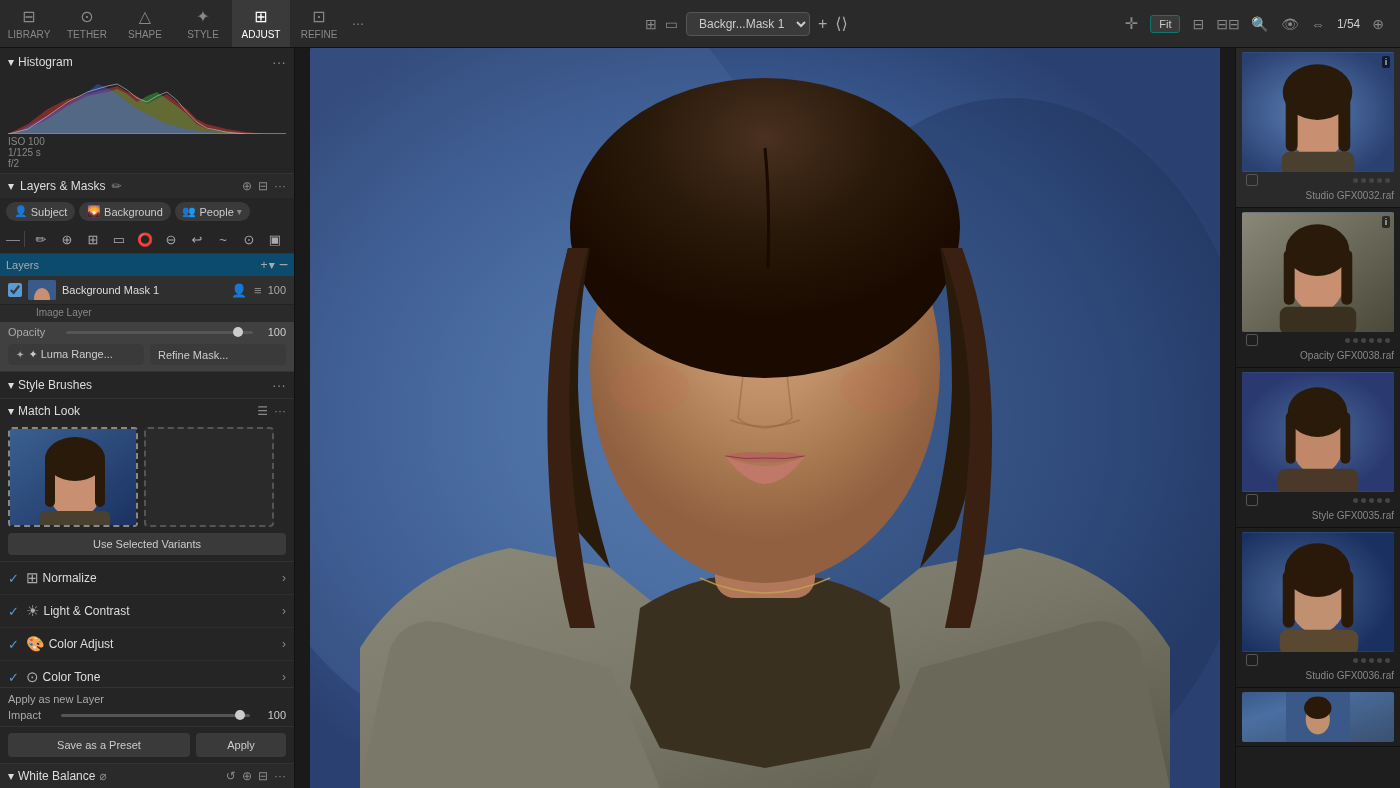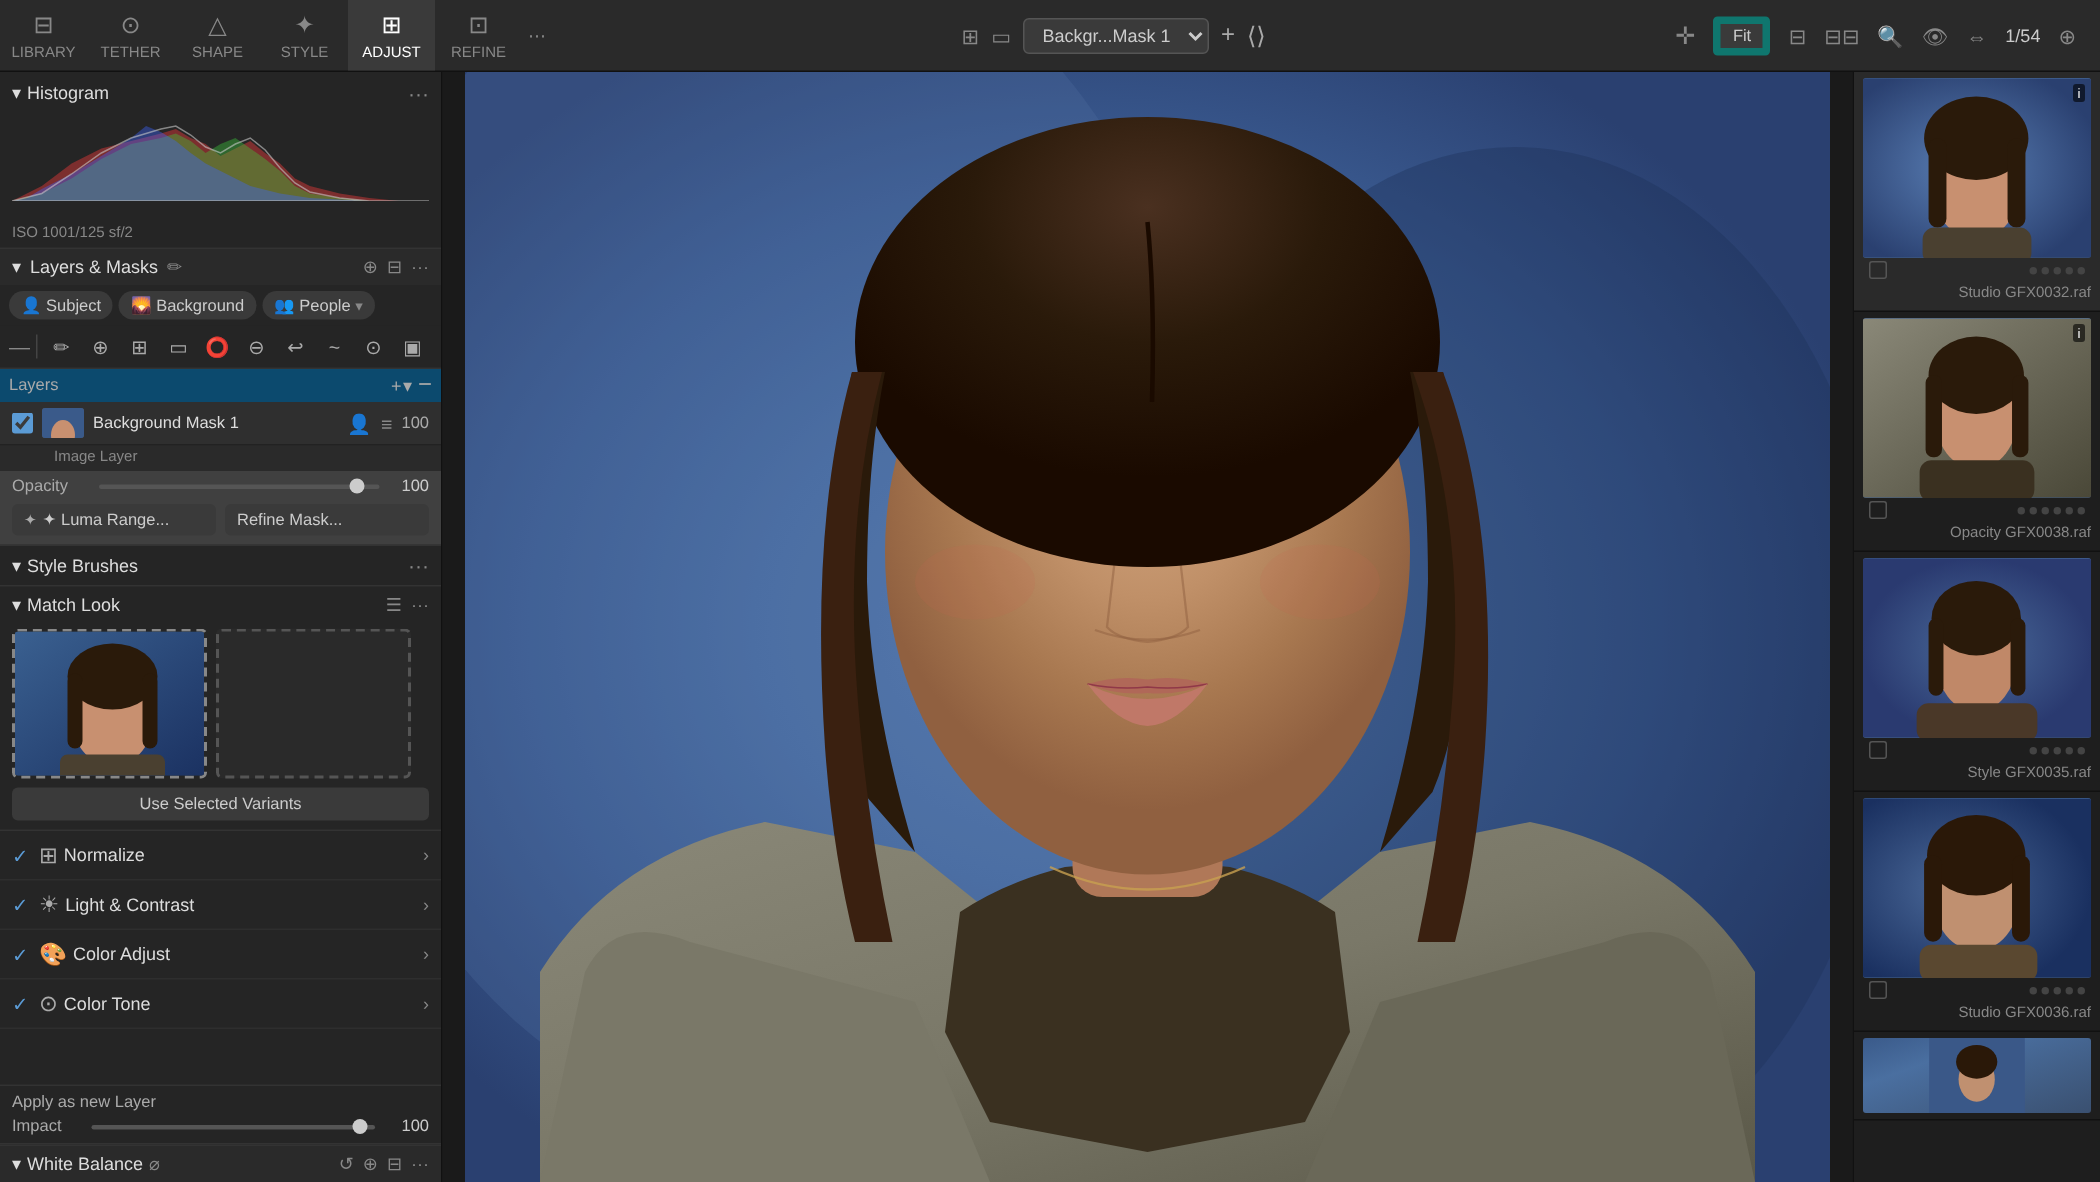"Fit" .fit-btn { border: 5px solid #0f766e -> 1px solid #0f766e }
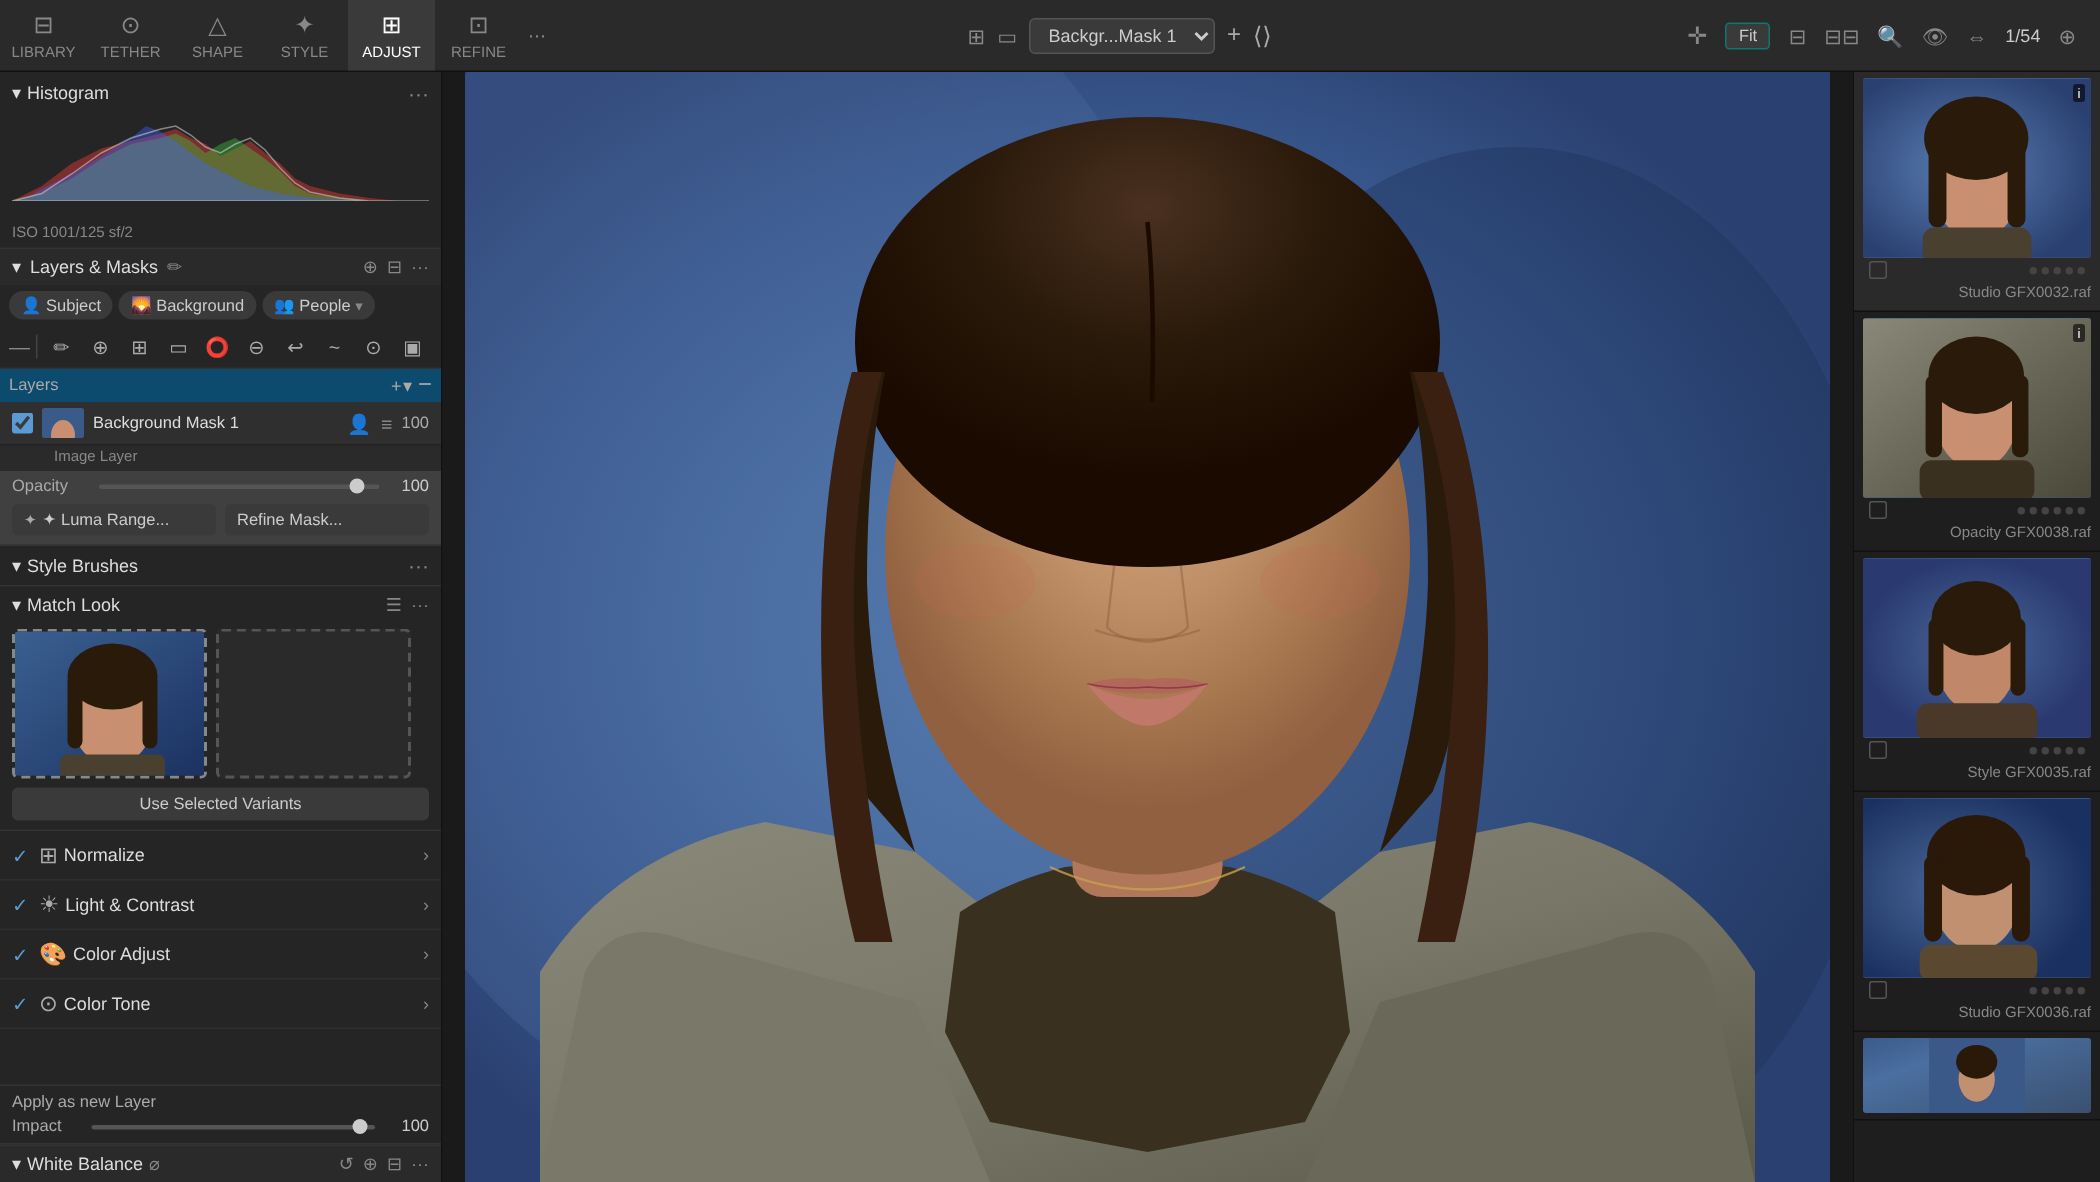"ISO 100" .histogram-info { flex-direction: none -> column; margin-top: 16px -> 2px }
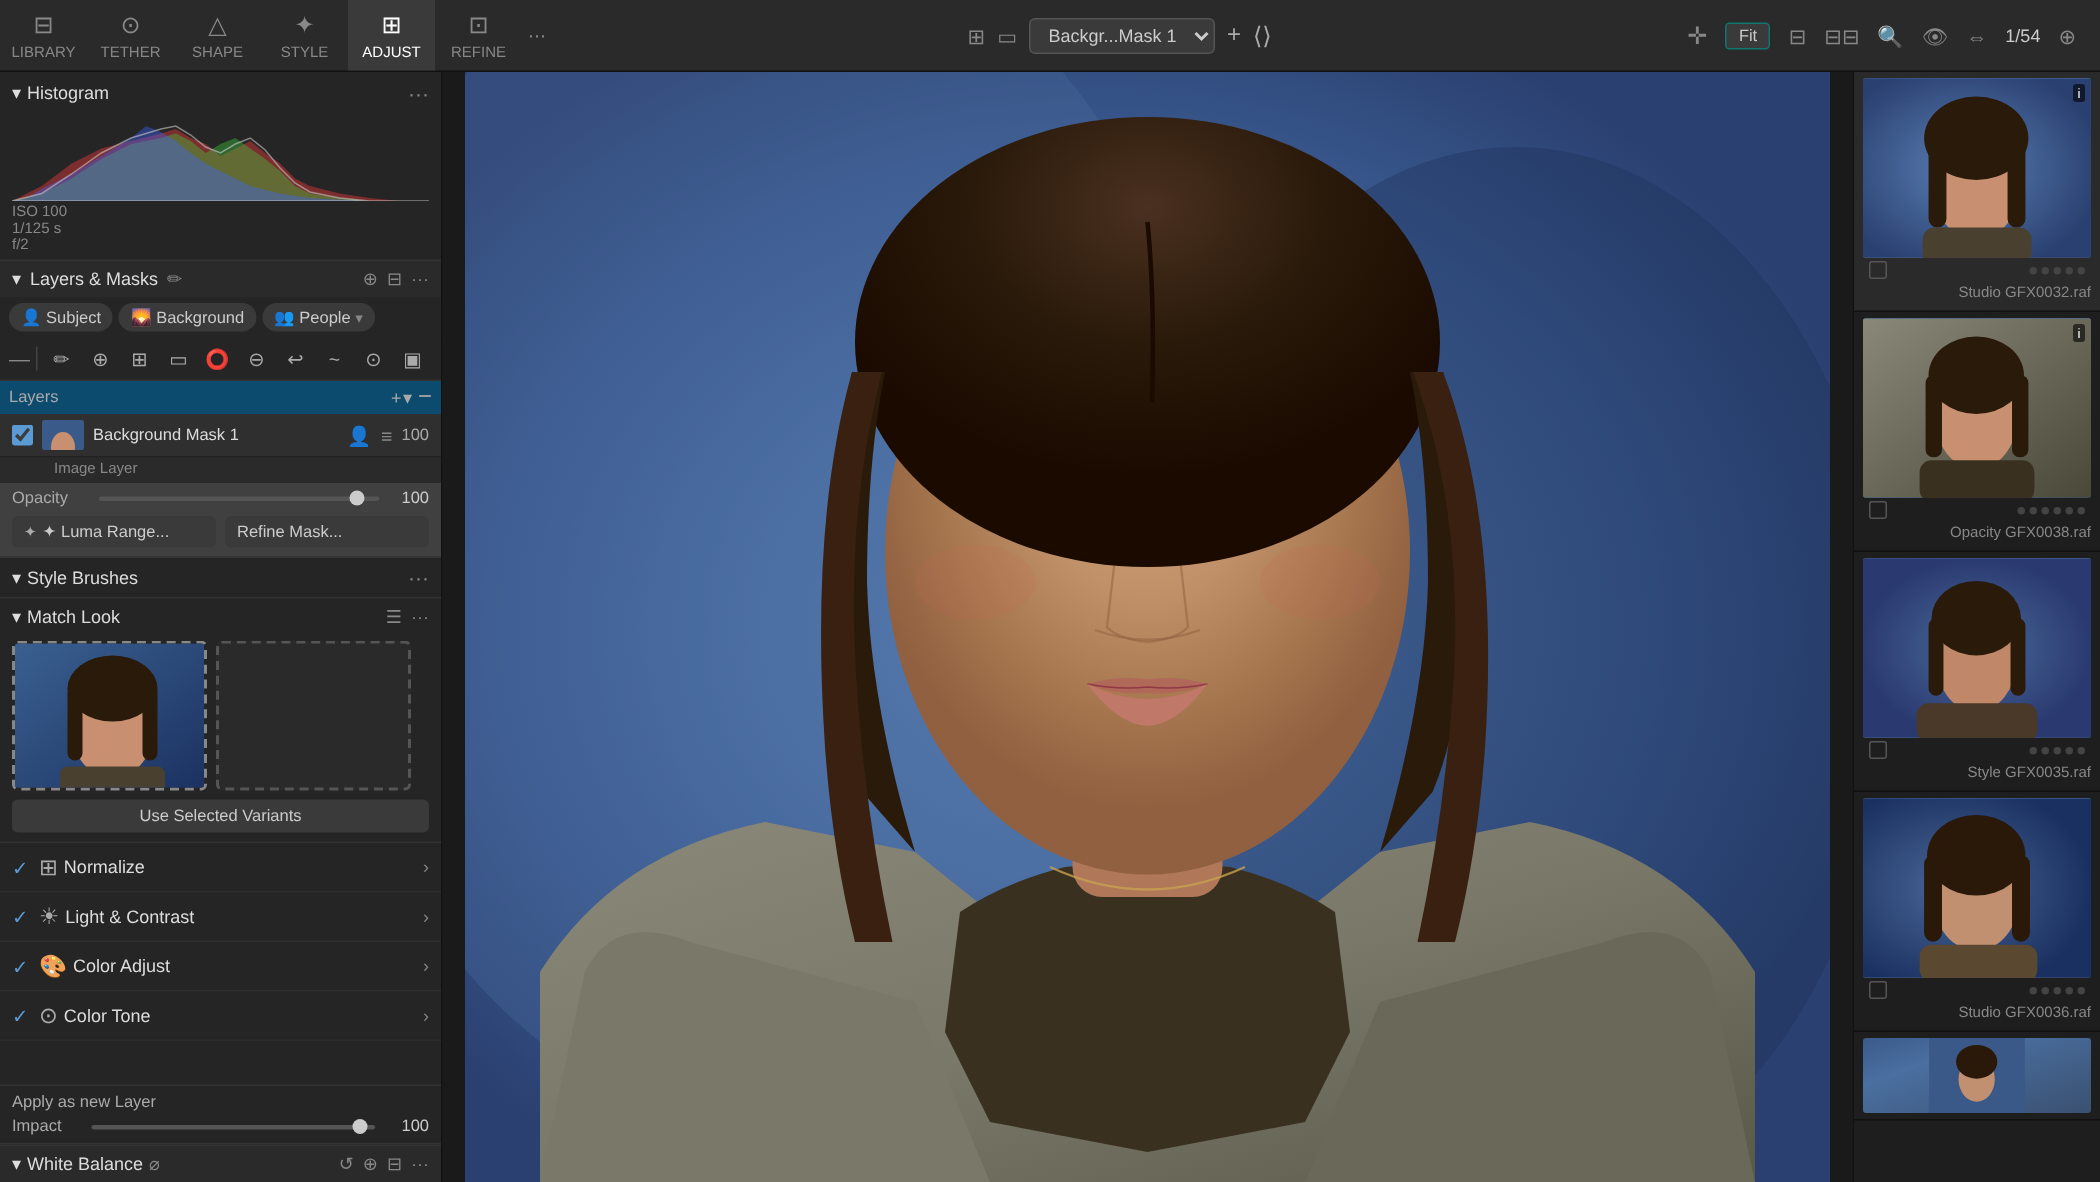"Save as a Preset" div.bottom-btns { html: none -> <div> <button>Save as a Preset</button> <button>Apply</button> </div> }
